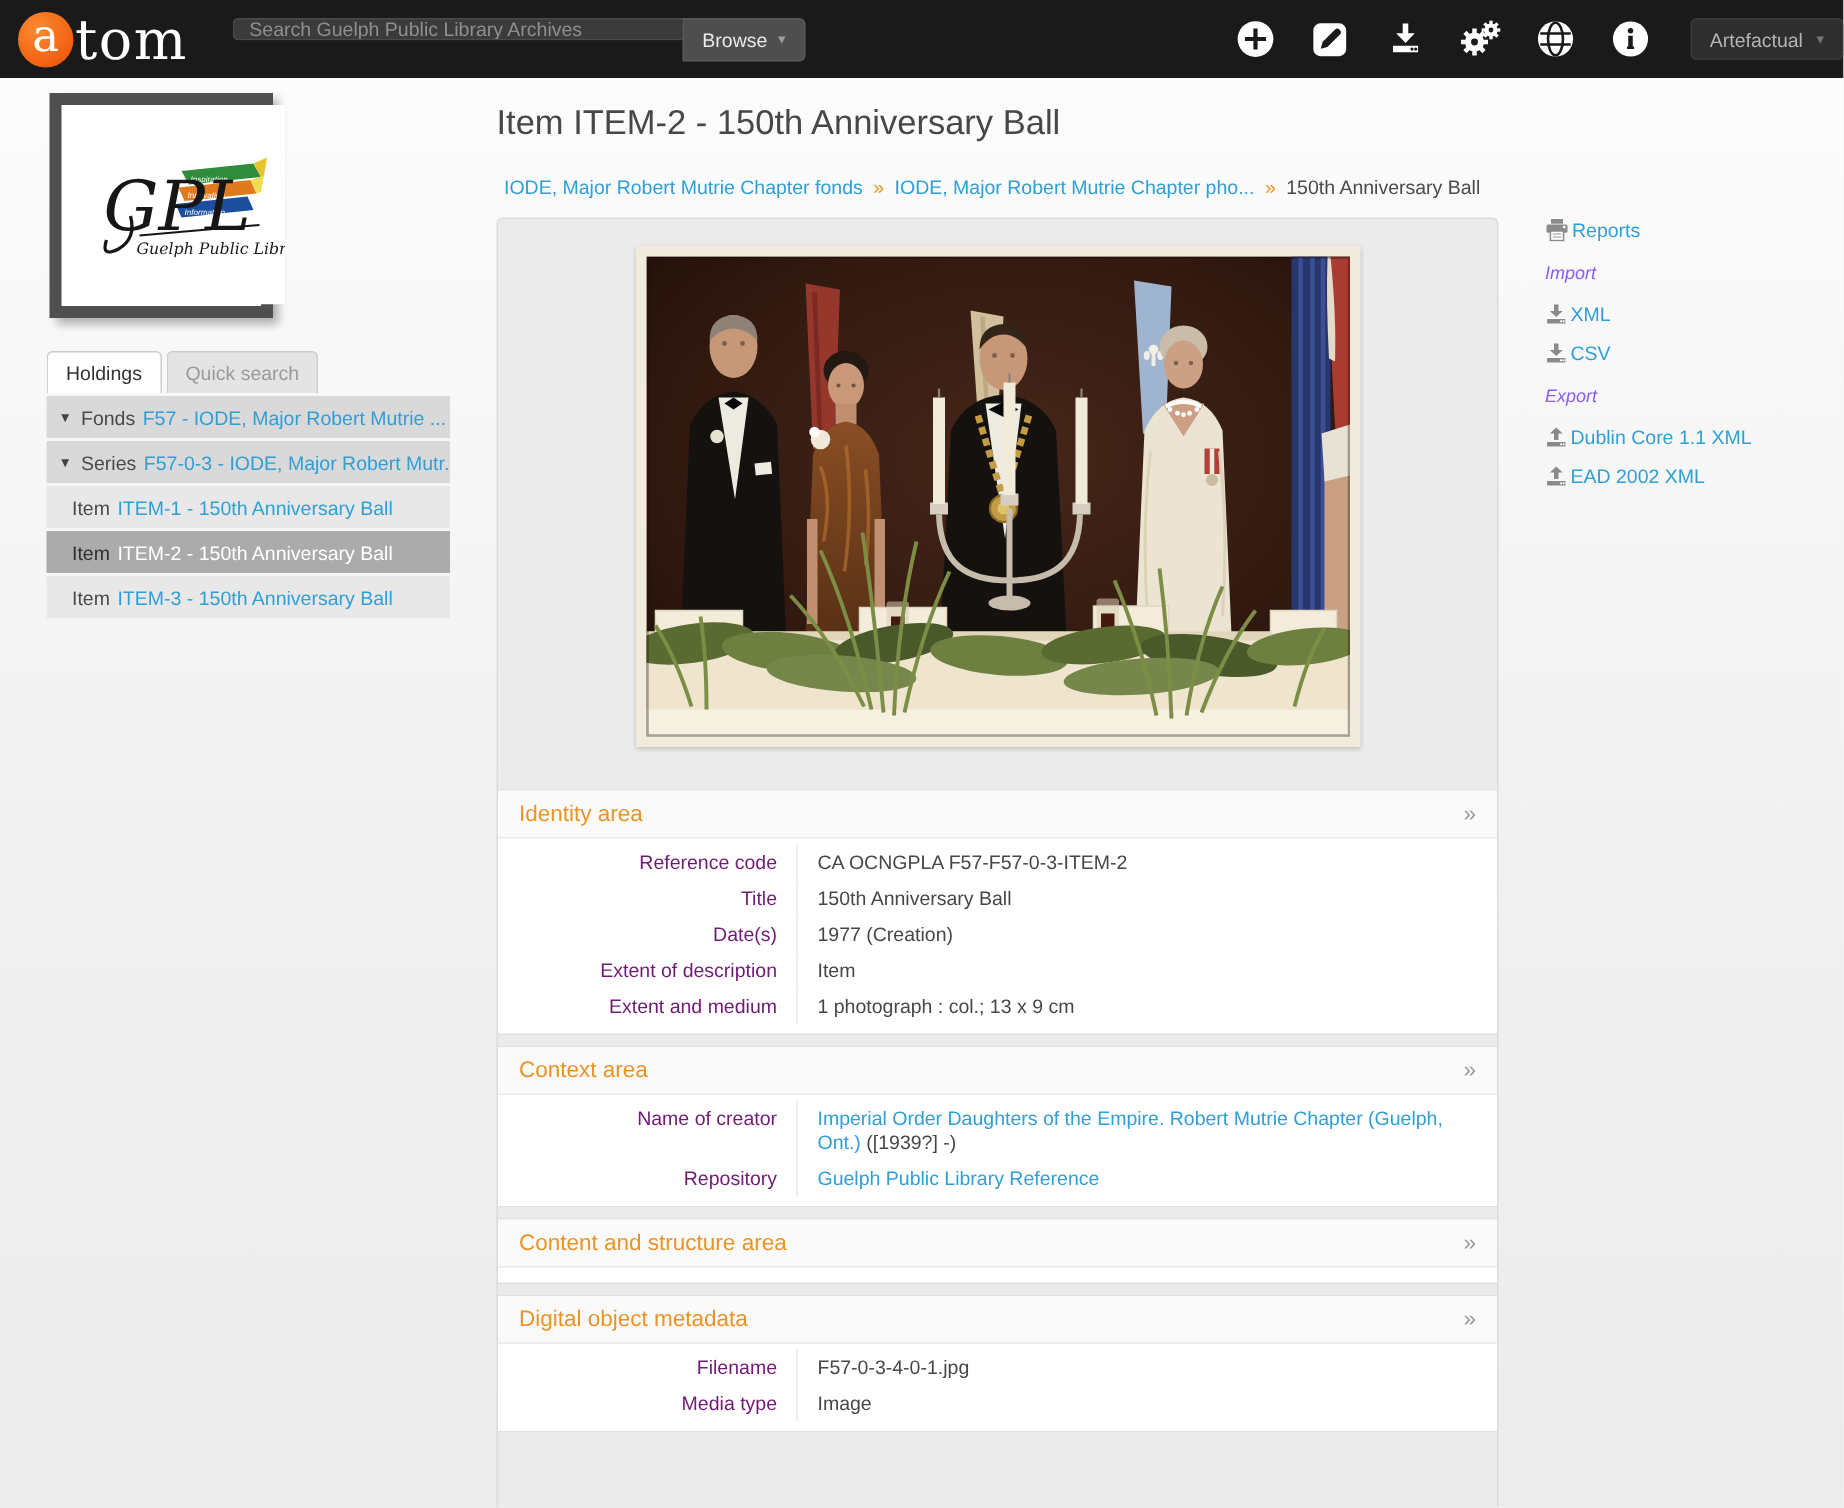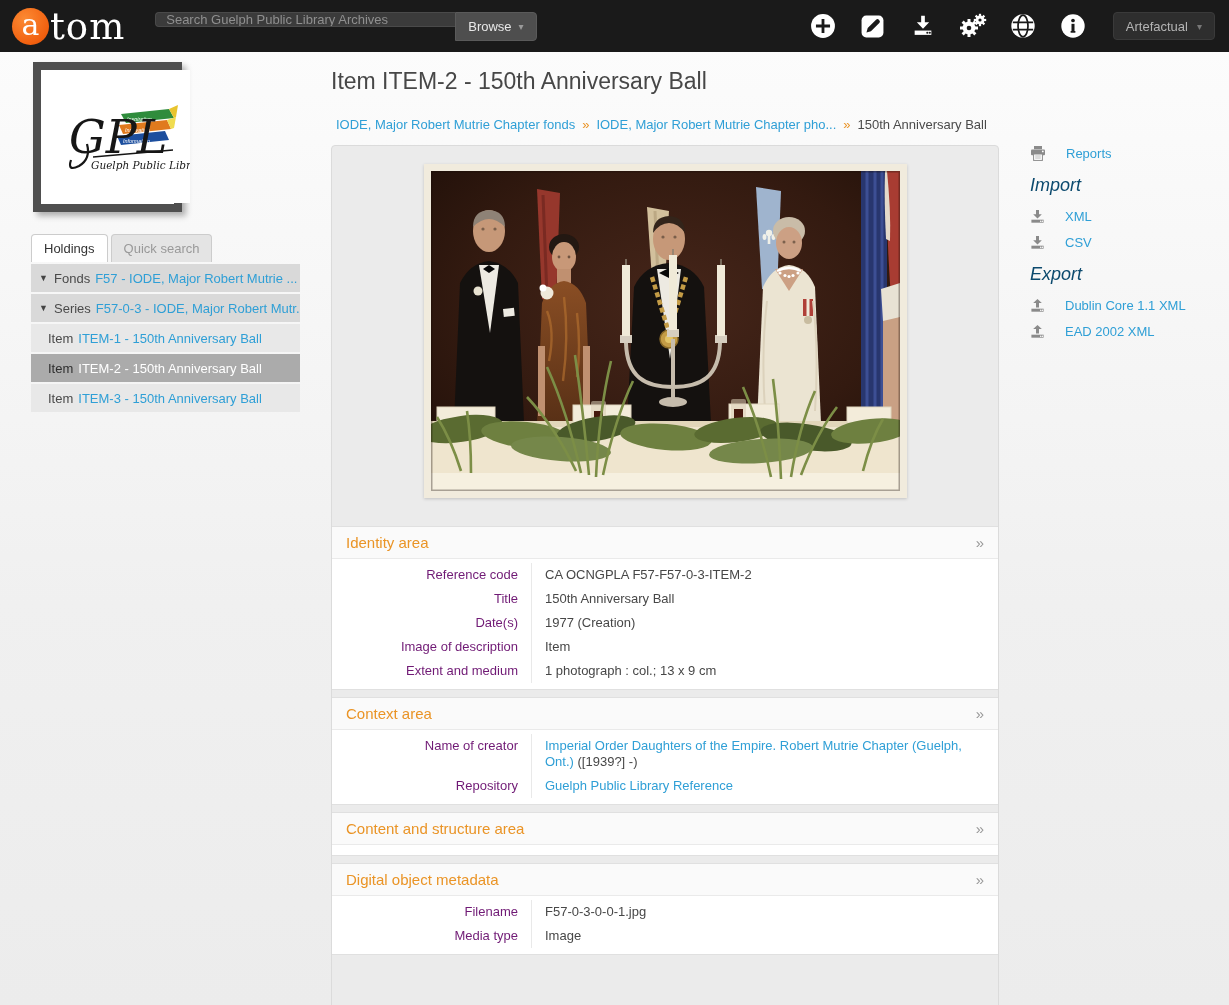"Artefactual" .user-btn { margin-right: 14px -> 0 }
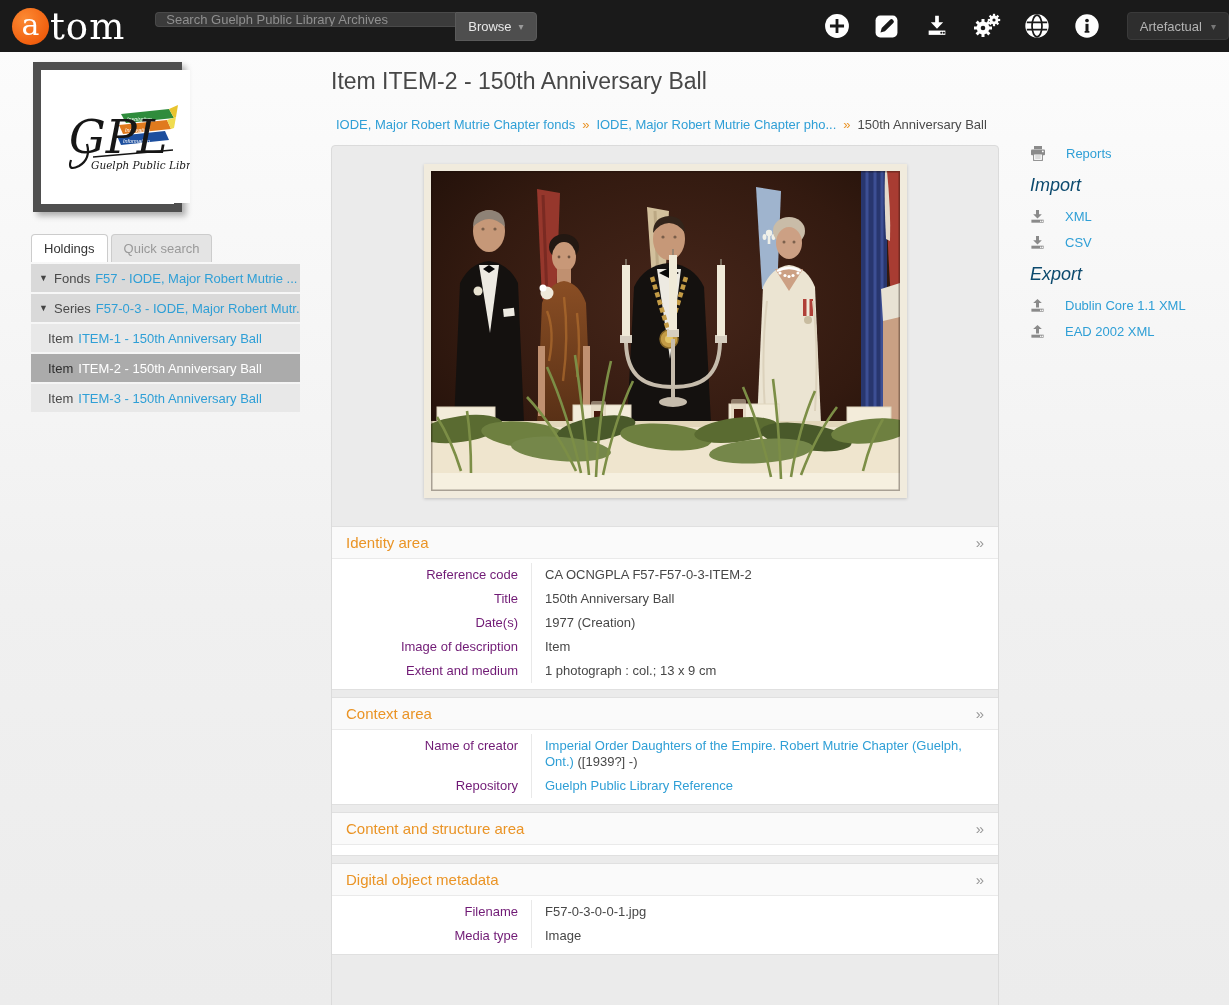"Reports" .cm-row { gap: 20px -> 2px }
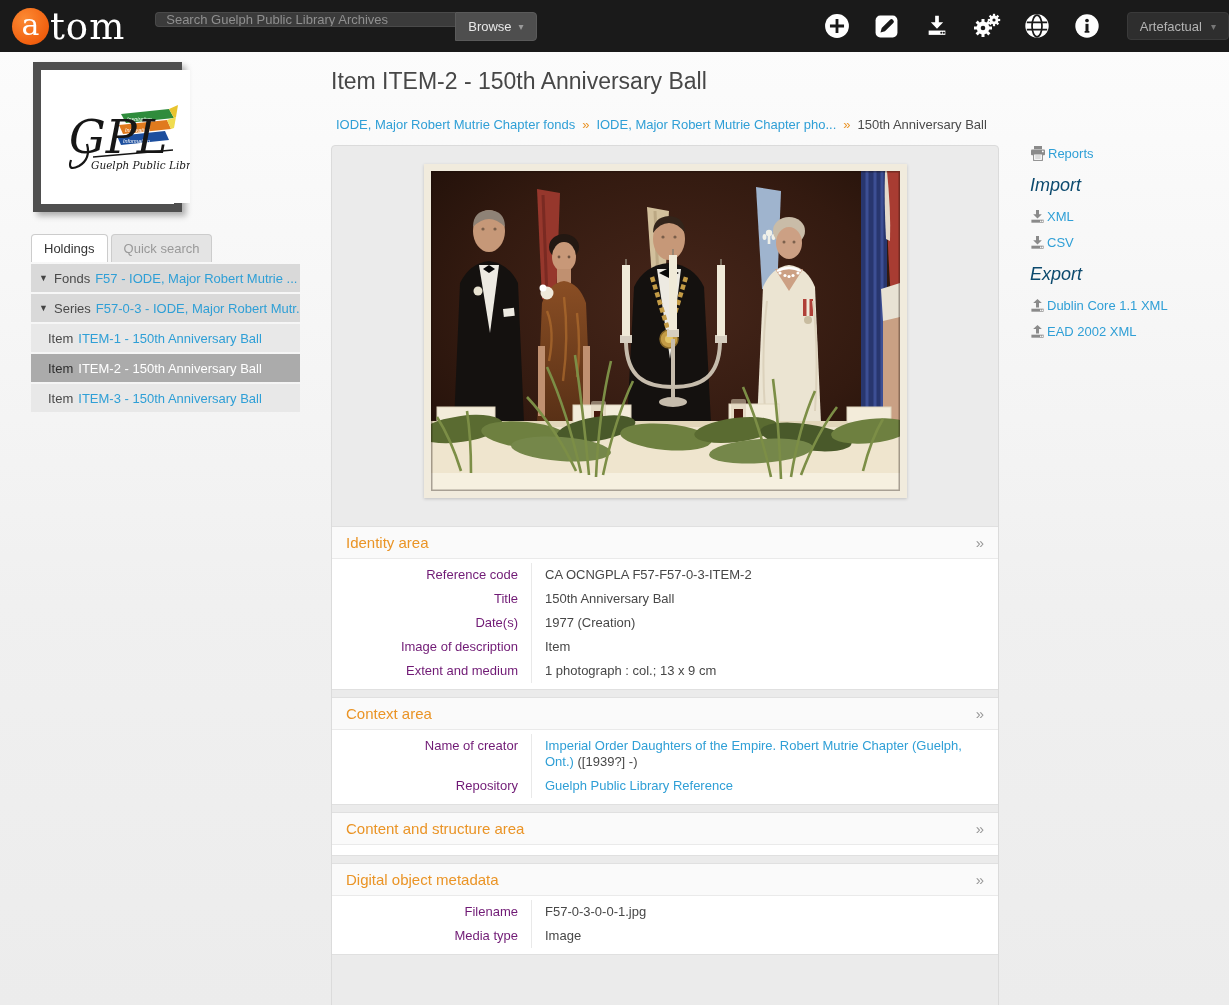"Import" .cm-heading { color: #0c4a6e -> #8b5cf6; font-size: 18px -> 12px }
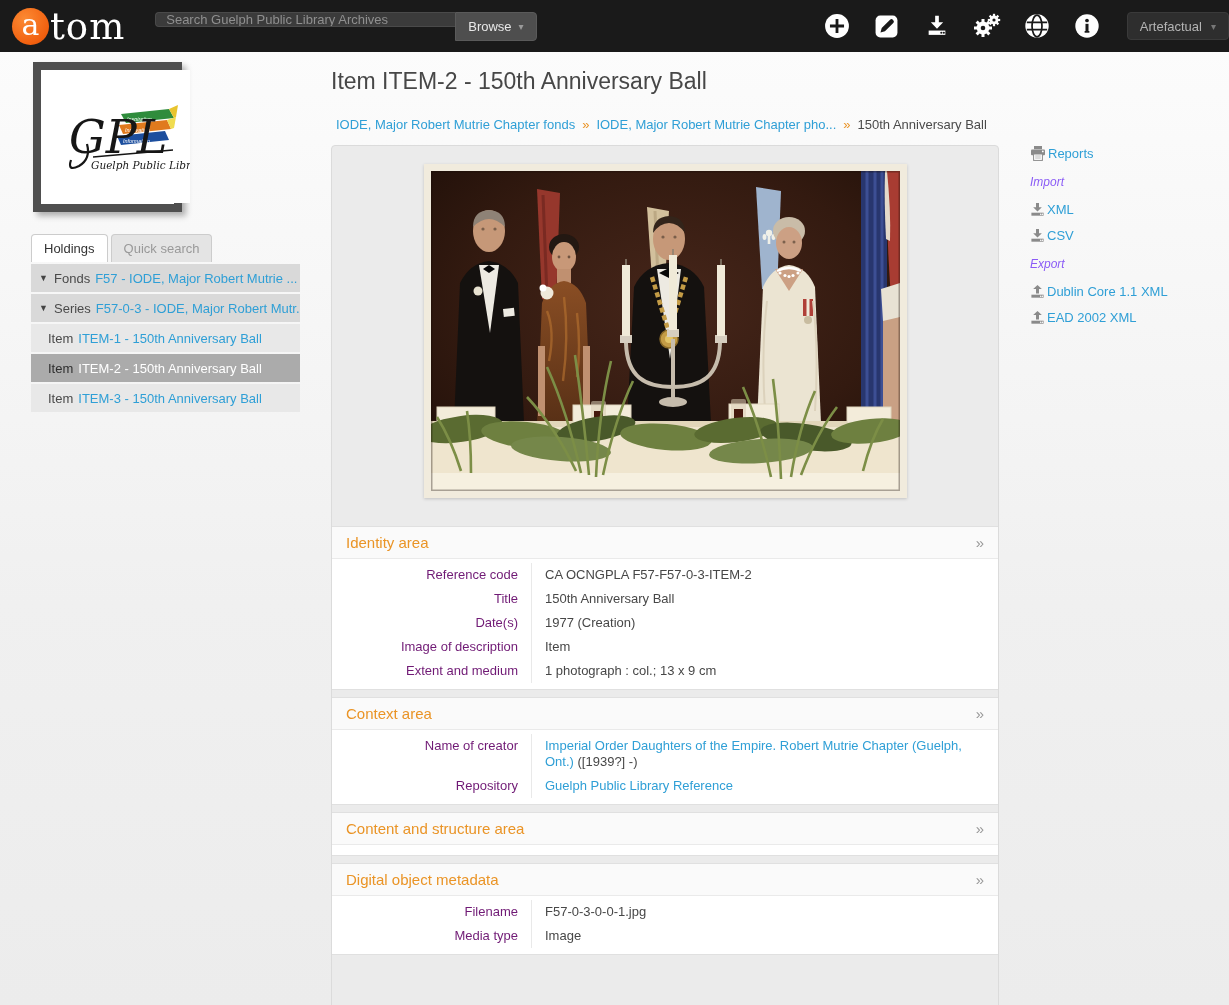"Image of description" div.field-label { text: Image -> Extent }
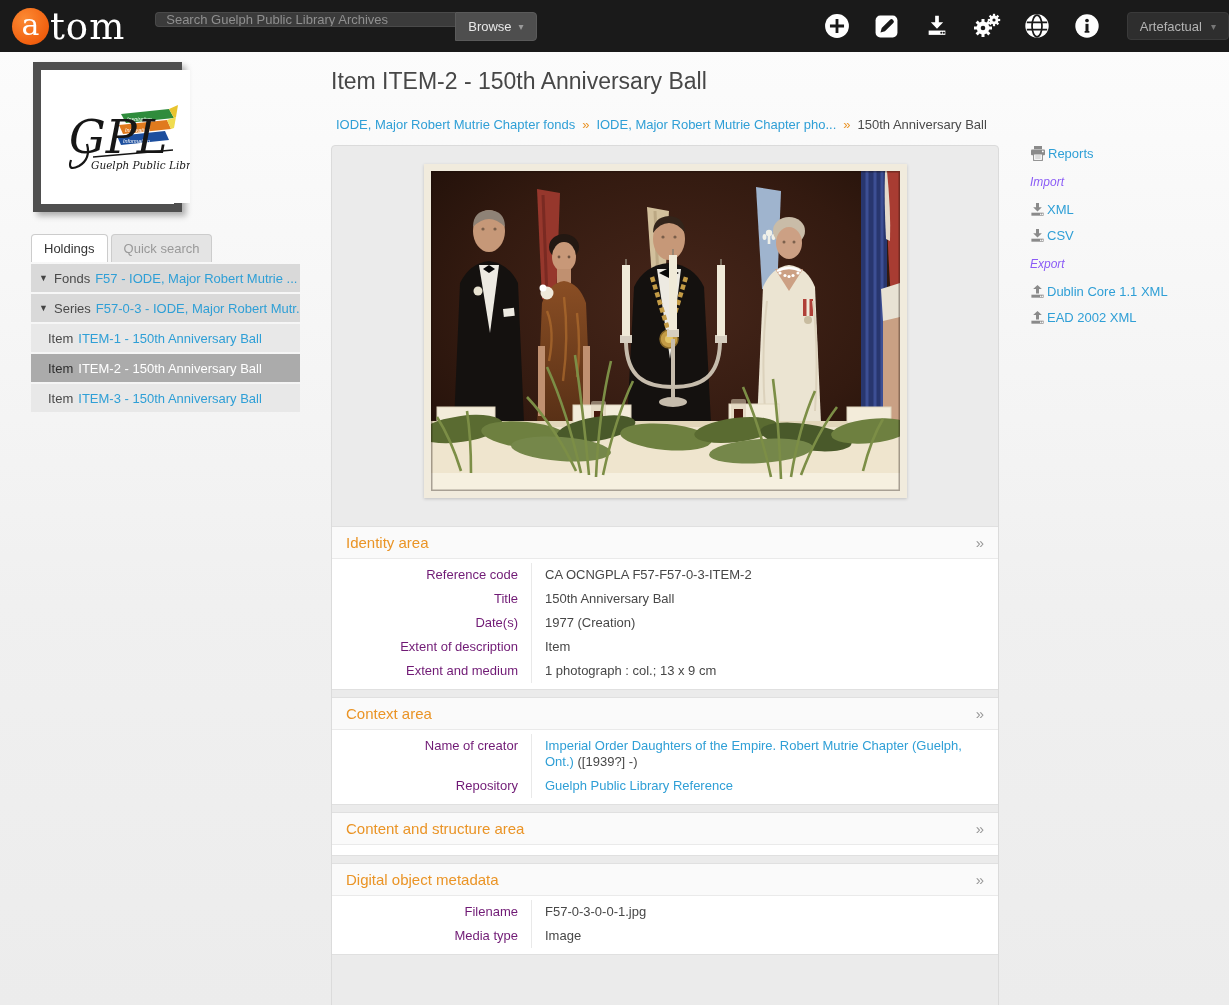"F57-0-3-0-0-1.jpg" span { text: F57-0-3-0-0-1.jpg -> F57-0-3-4-0-1.jpg }
